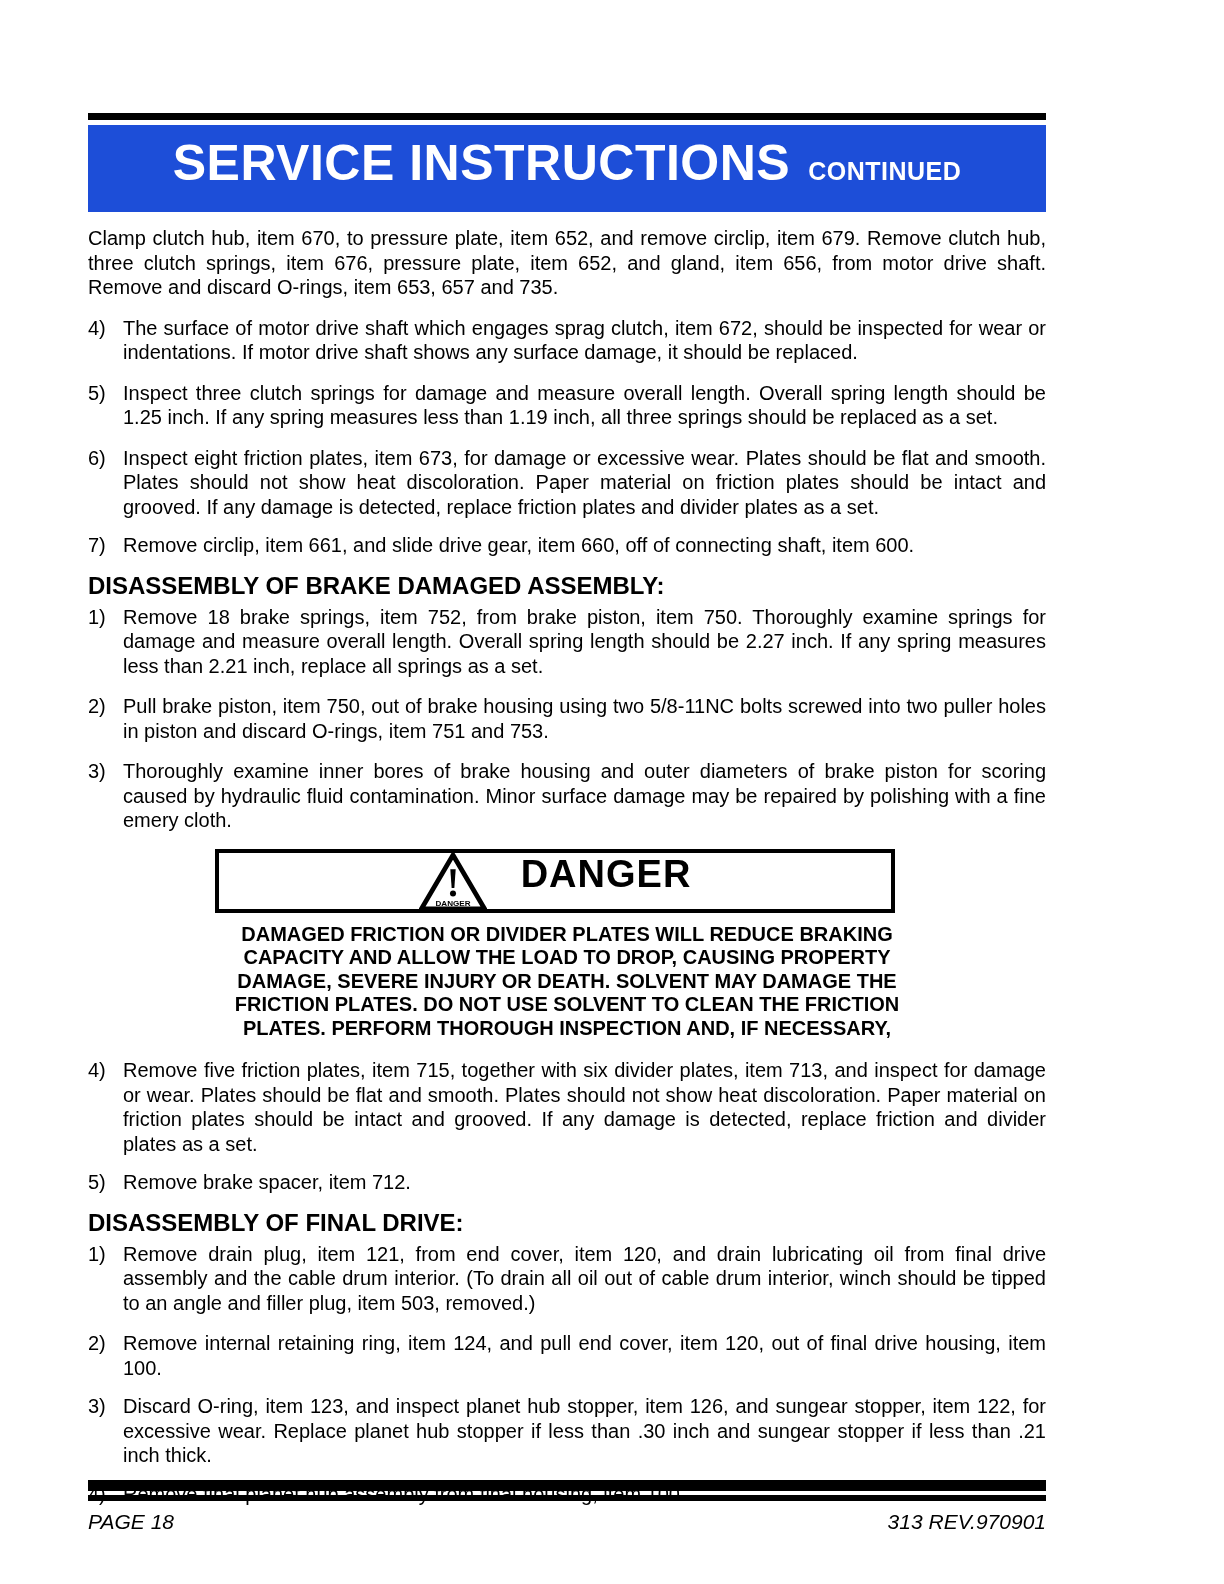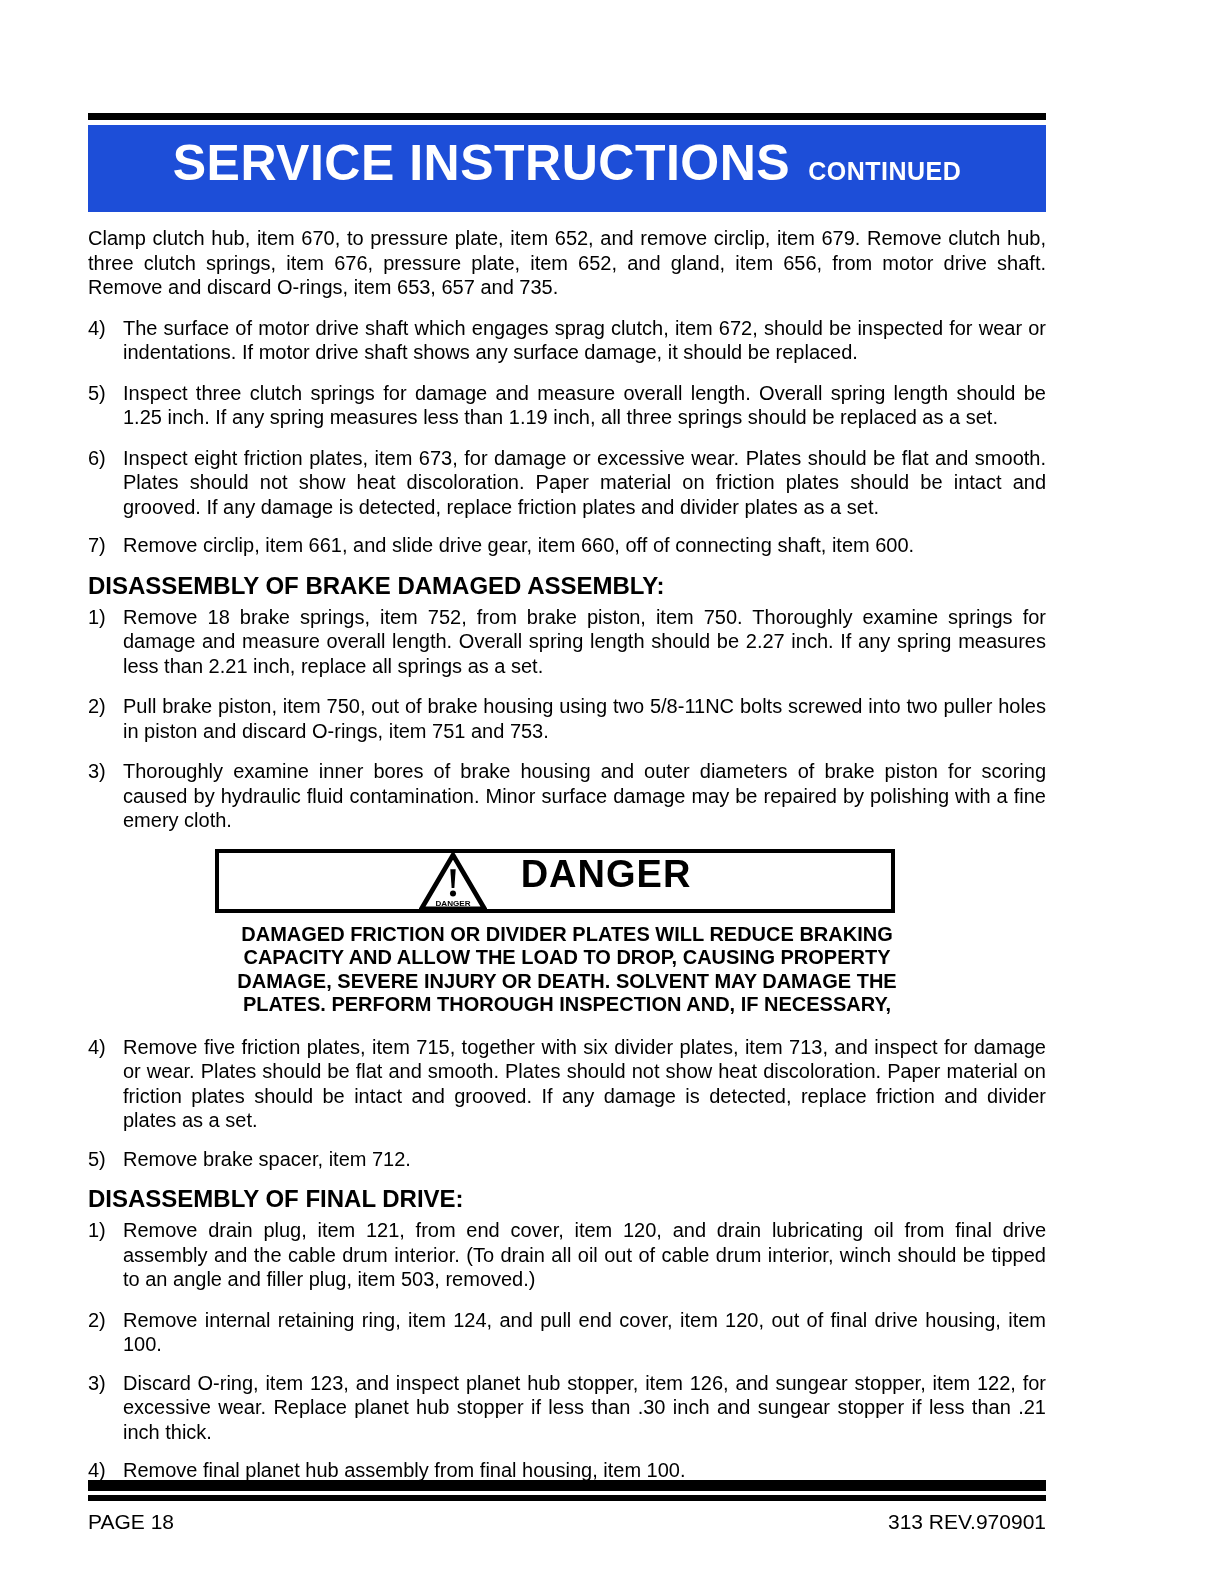"FRICTION PLATES. DO NOT USE" div { html: none -> <div>FRICTION PLATES. DO NOT USE SOLVENT TO CLEAN THE FRICTION</div> }
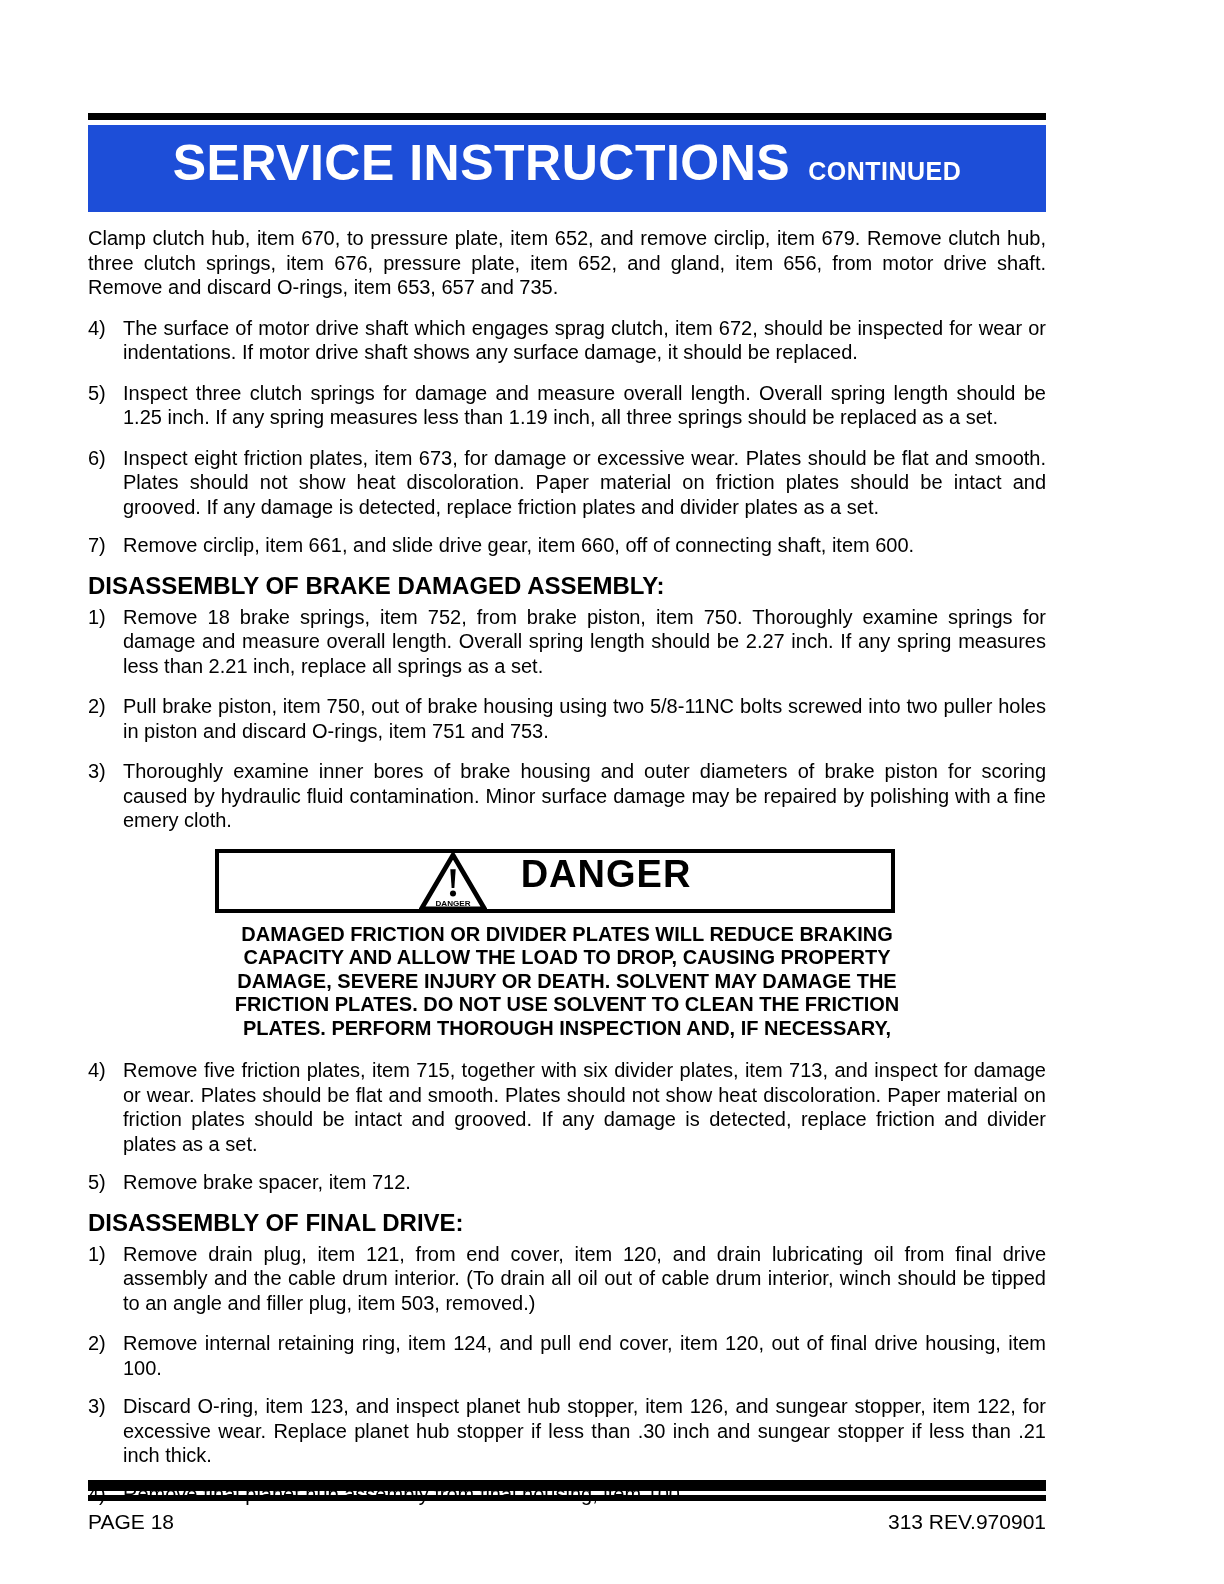"PAGE 18" .footer { font-style: none -> italic }
